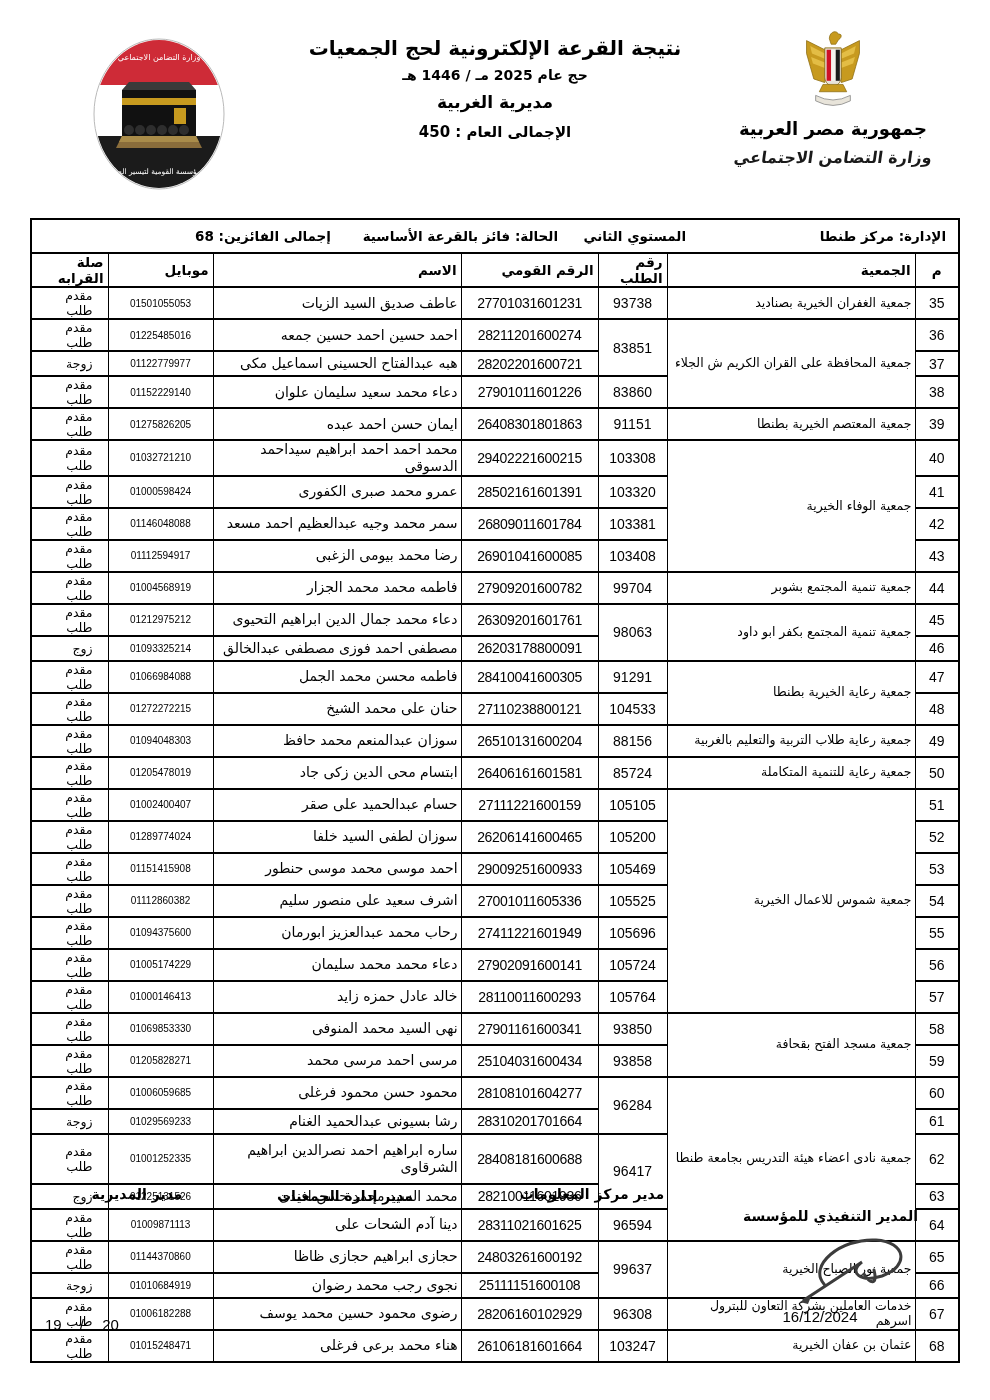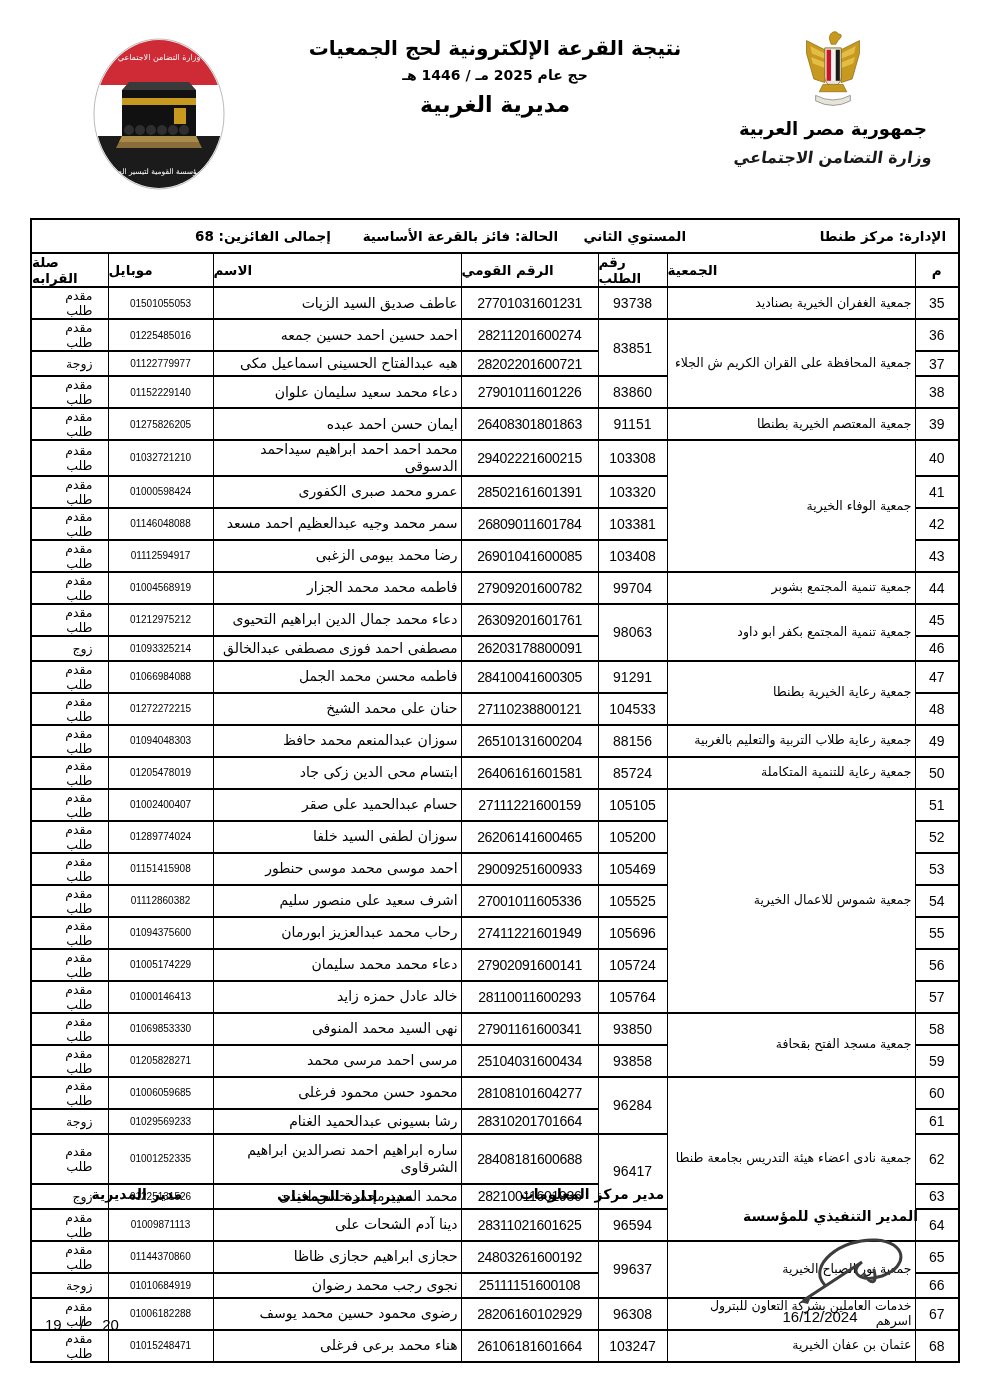"مديرية الغربية" .titles .t3 { font-size: 22px -> 17px }
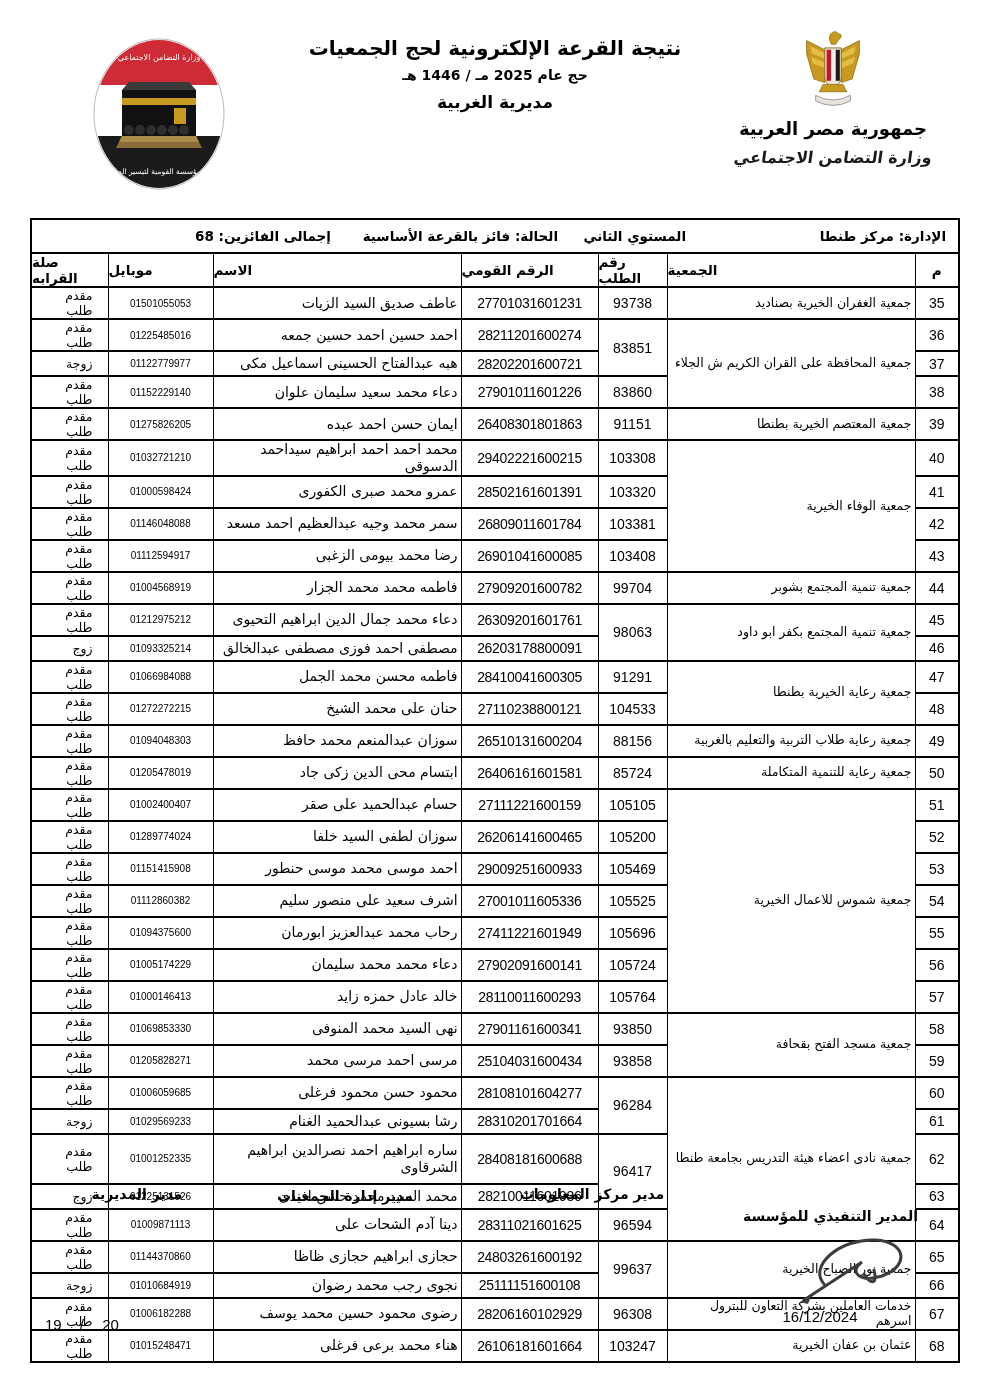"الإجمالى العام : 450" div.t4 { html: none -> <div>الإجمالى العام : 450</div> }
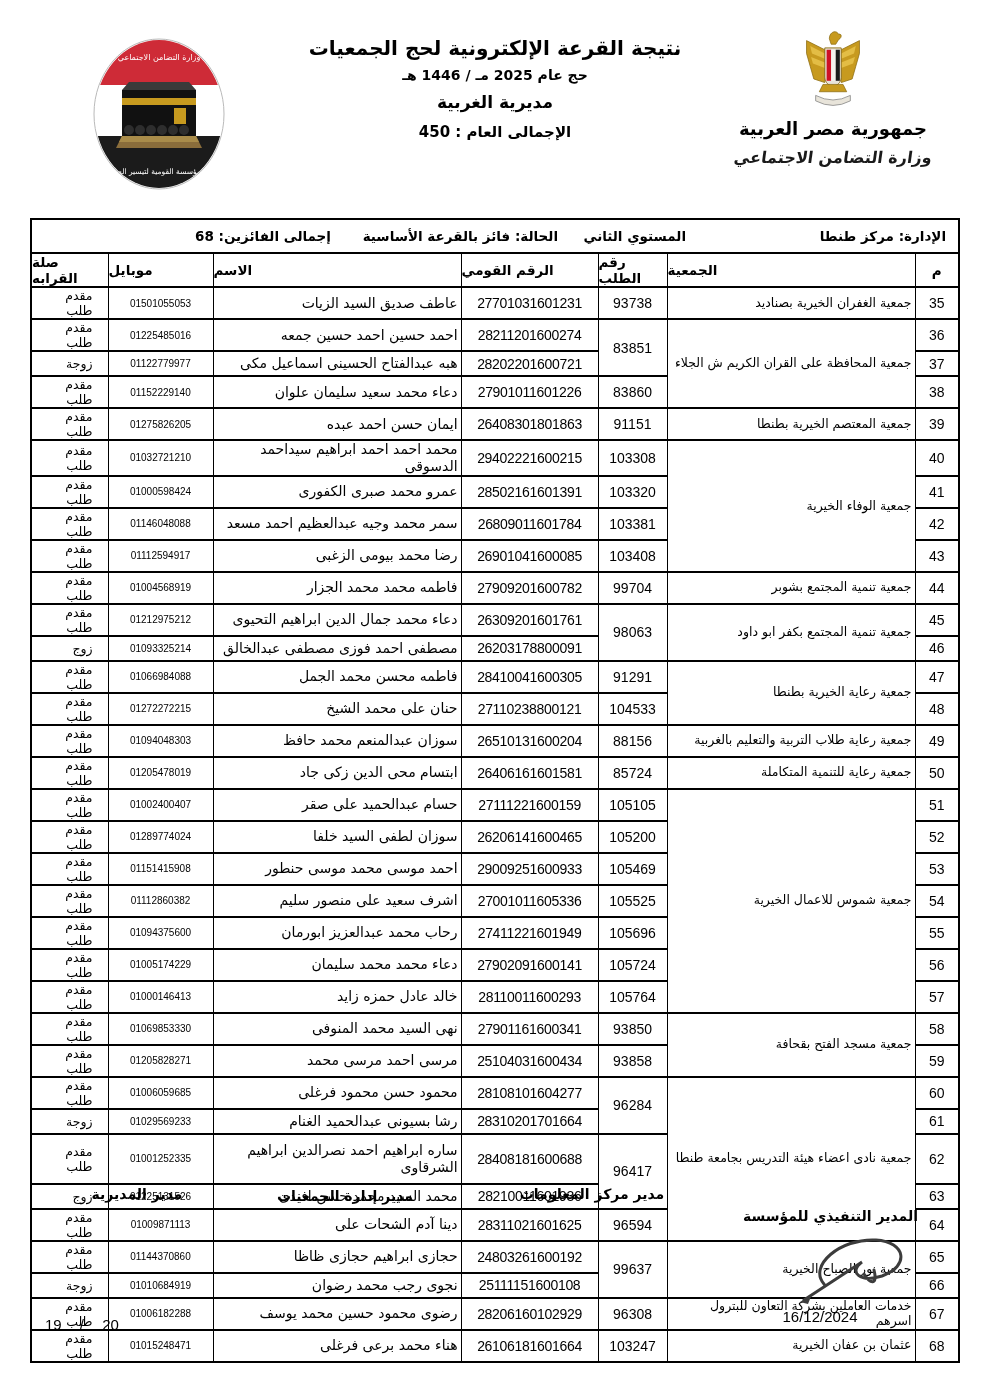"صلة القرابه" tr.head-row th { text-align: left -> right }
